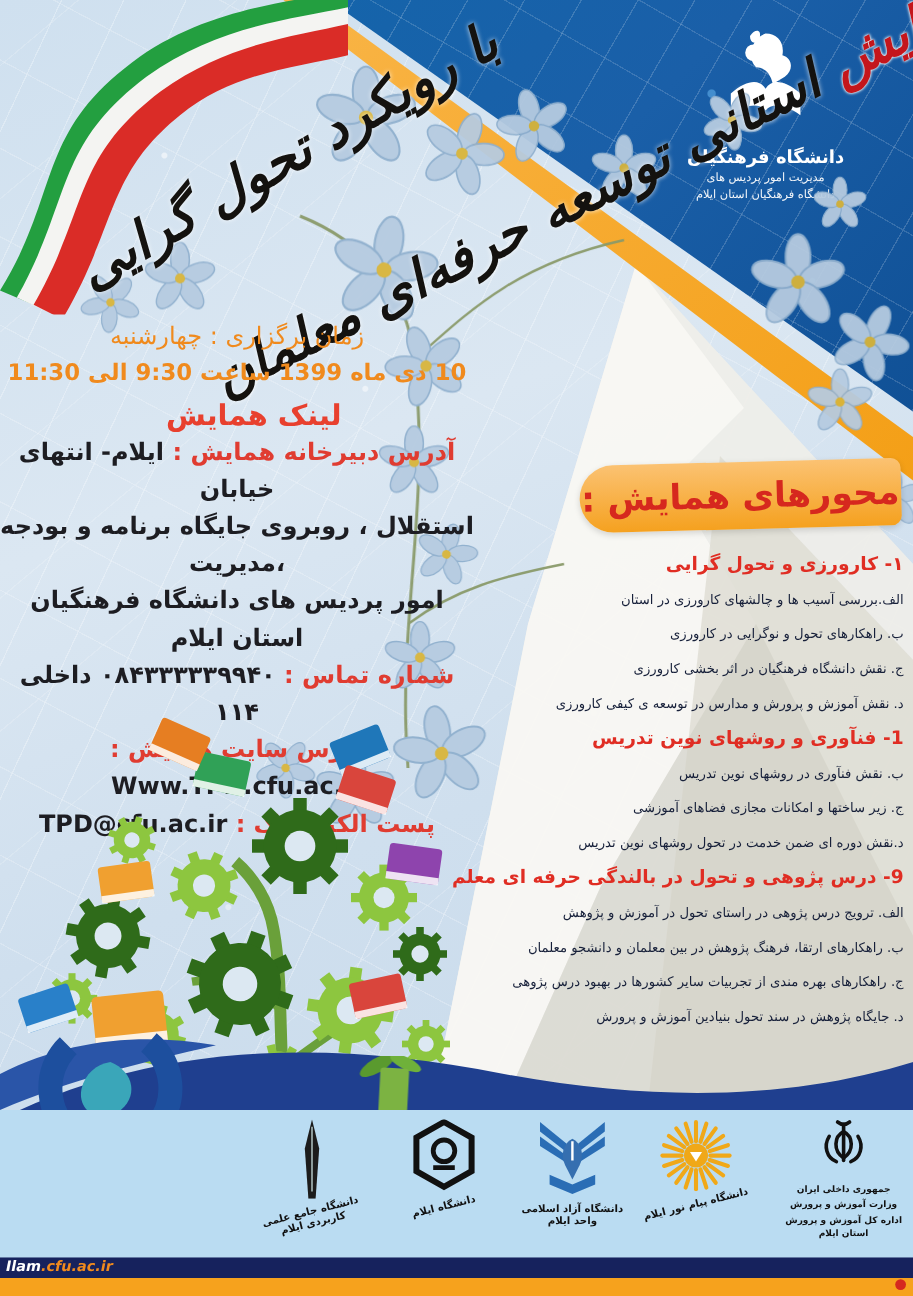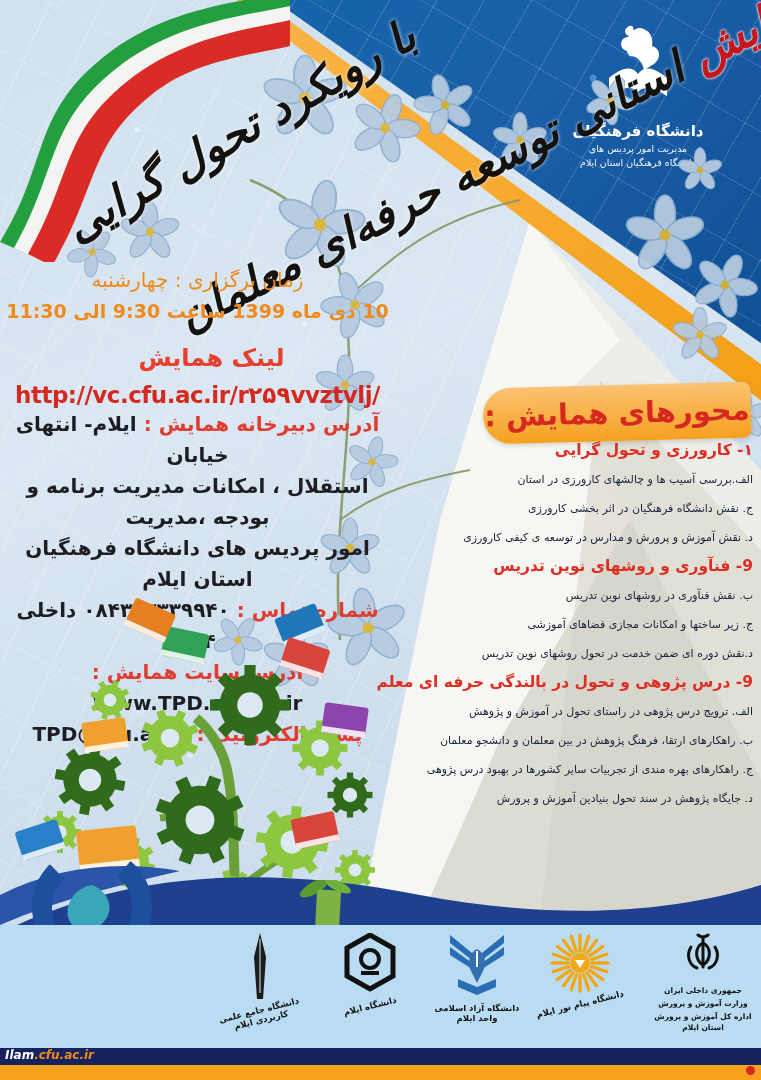"لینک همایش" .linklbl { margin-top: 22px -> 10px }
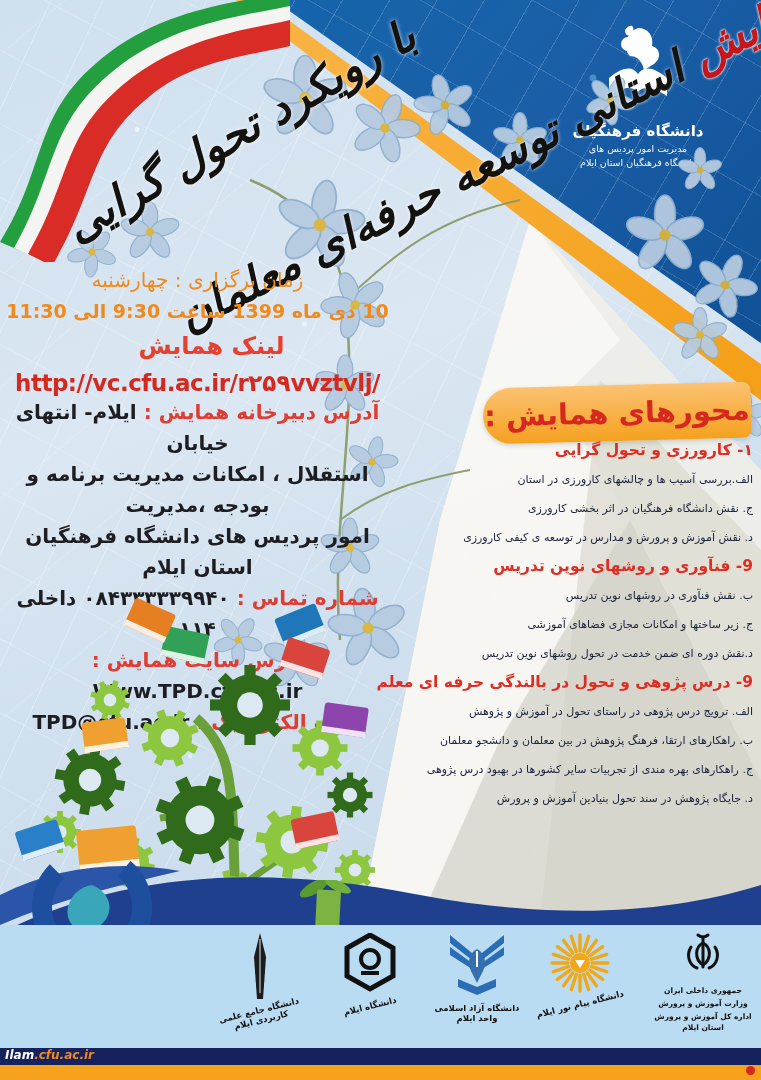"http://vc.cfu.ac.ir/r۲۵۹vvztvlj/" div.linkurl { html: <div>http://vc.cfu.ac.ir/r۲۵۹vvztvlj/</div> -> none }
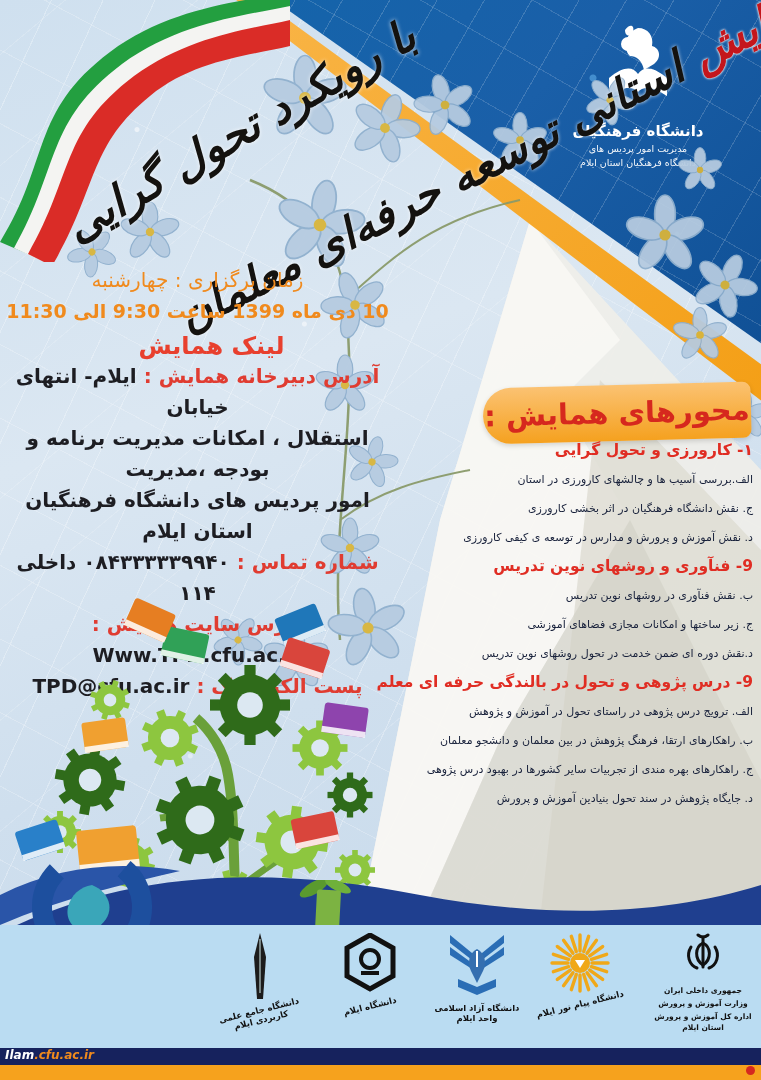"استقلال ، امکانات مدیریت برنامه" div { text: امکانات مدیریت -> روبروی جایگاه }
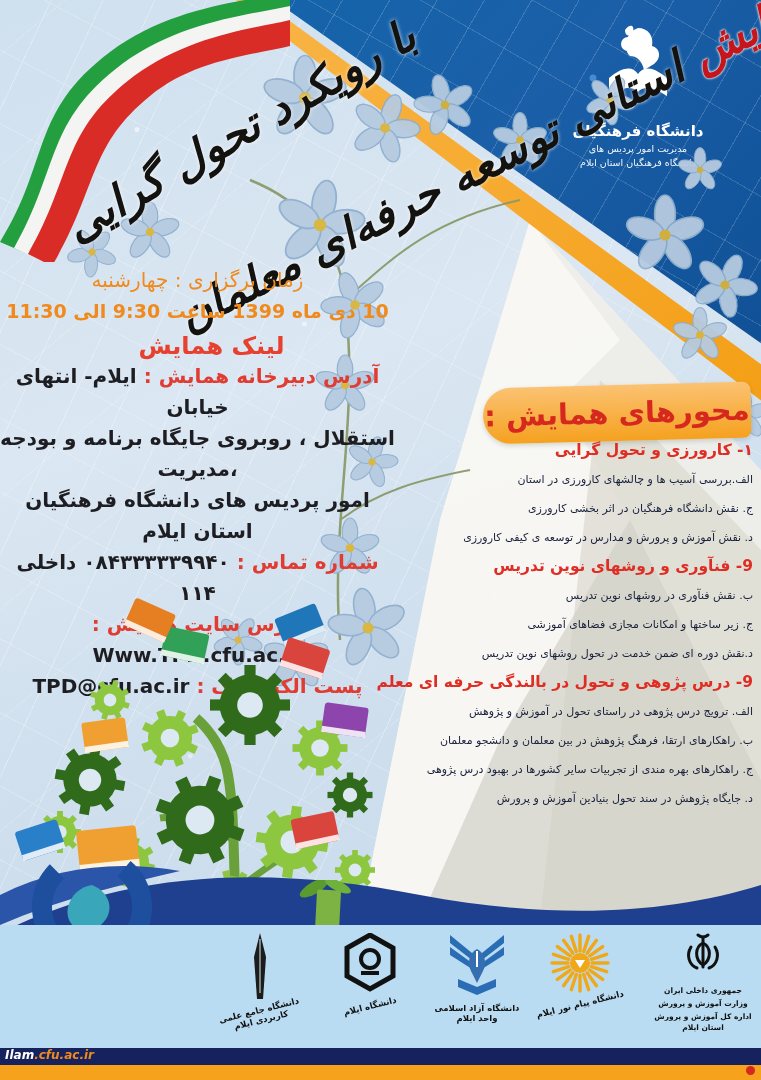"۱- کارورزی و تحول گرایی" .topics { top: 436px -> 456px }
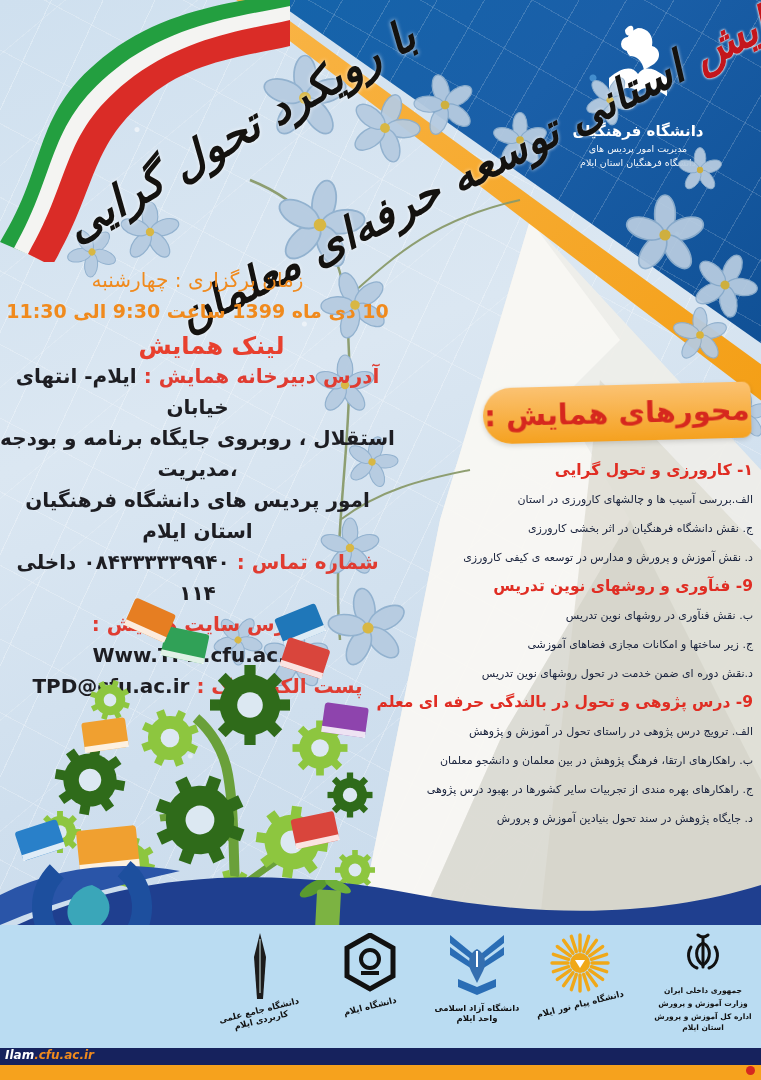"ب. راهکارهای تحول و نوگرایی" div.sec-item { html: none -> <div>ب. راهکارهای تحول و نوگرایی در کارورزی</div> }
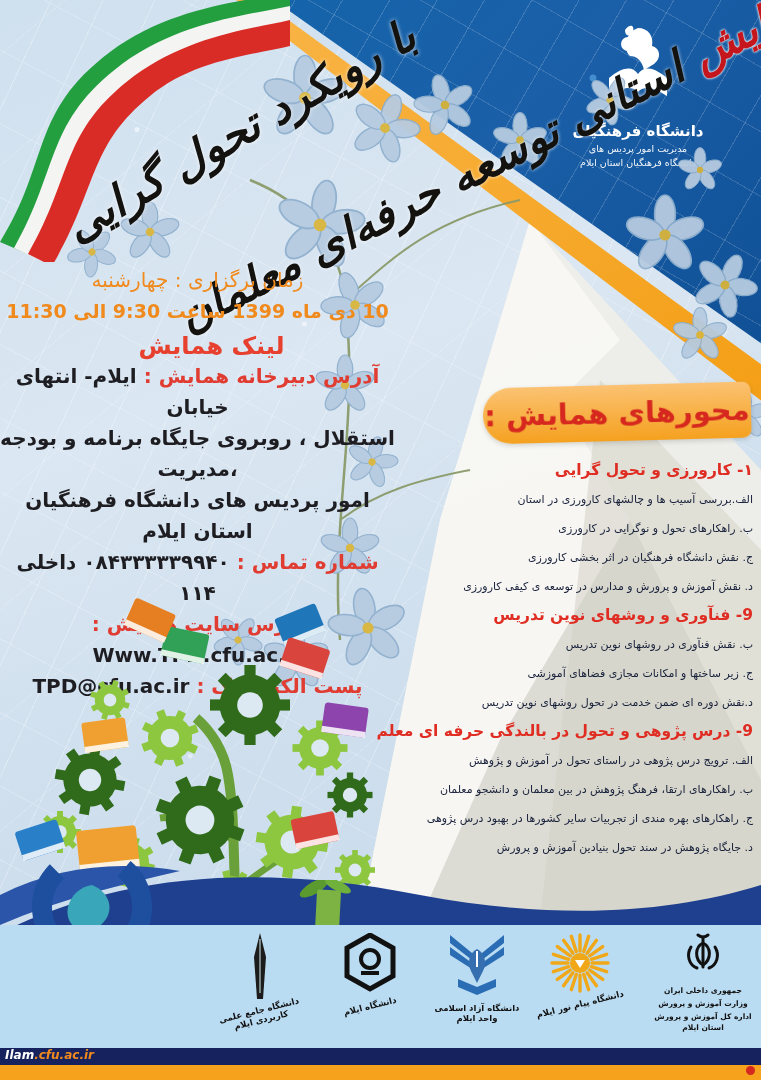"9- فنآوری و روشهای نوین" div.sec-title { text: 9- -> 1- }
